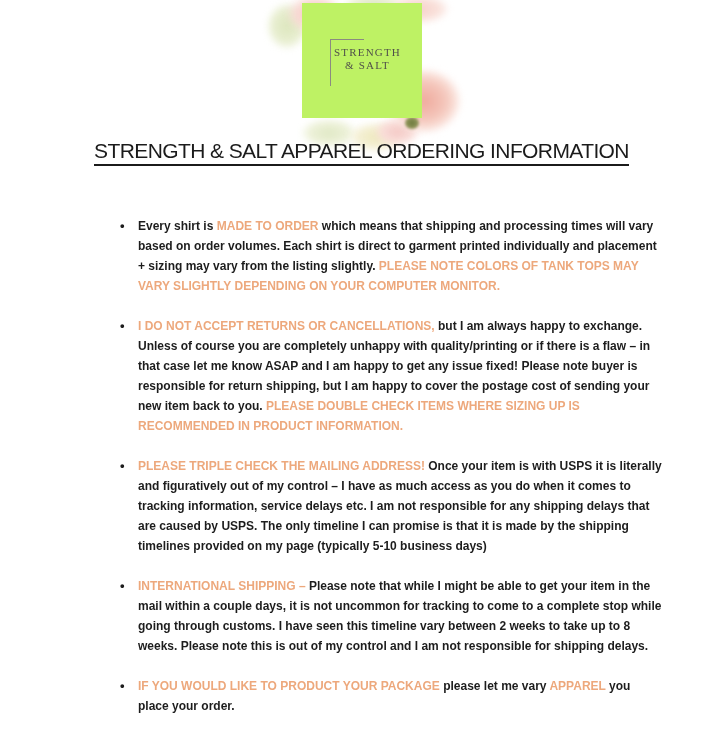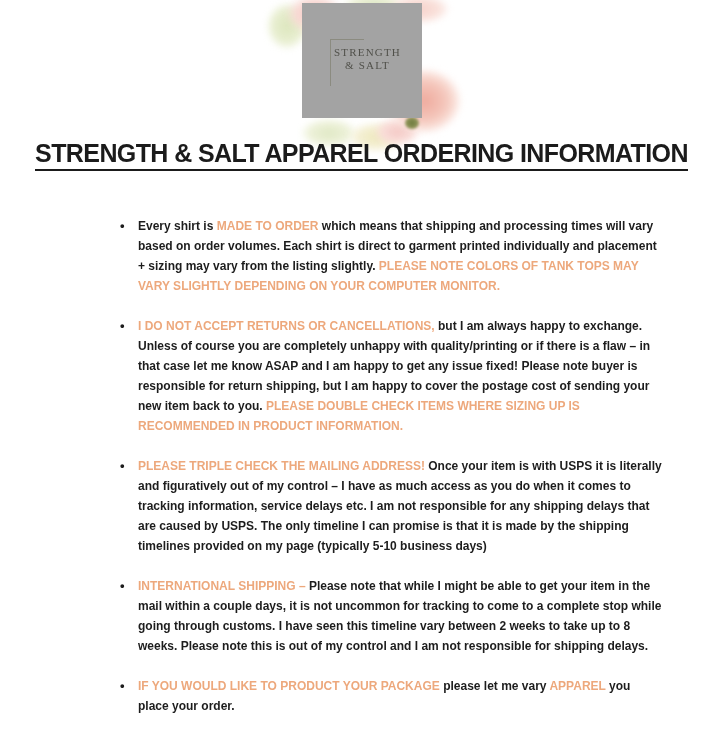"STRENGTH" .logo-square { background: #a3a3a3 -> #bef264 }
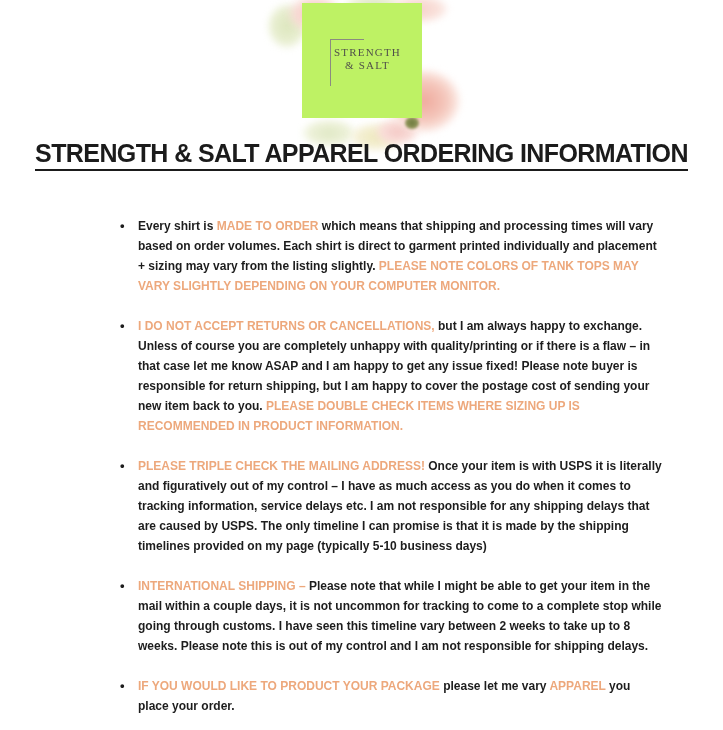"STRENGTH & SALT APPAREL ORDERING" .doc-title { font-size: 25px -> 21px; font-weight: bold -> normal }
